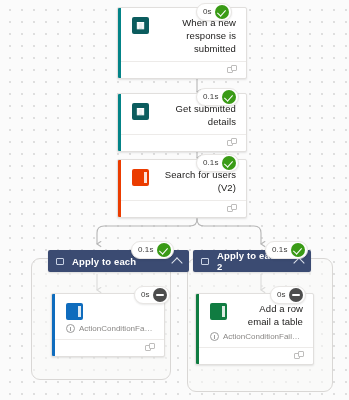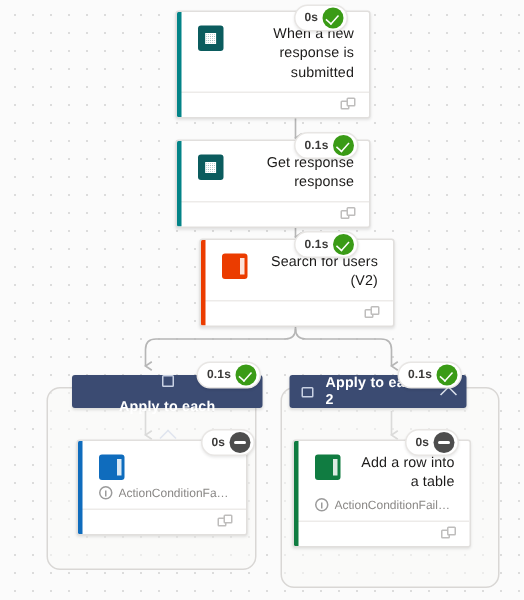"0s" .badge { font-weight: bold -> none }
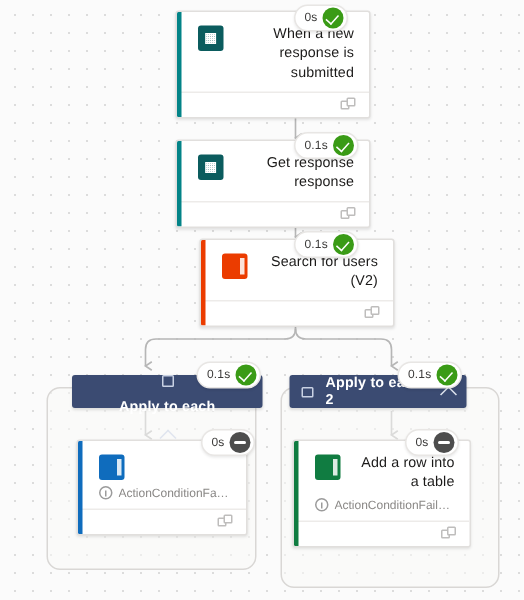"Get response response" span.card-title { text: response response -> submitted details }
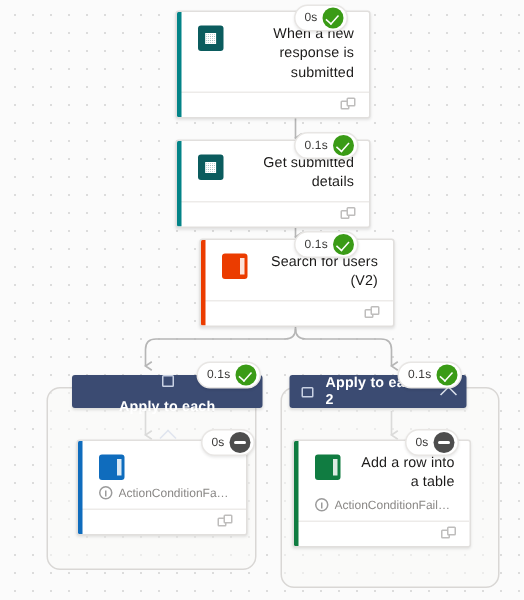"Search for users (V2)" div.card { margin-left: 16px -> none }
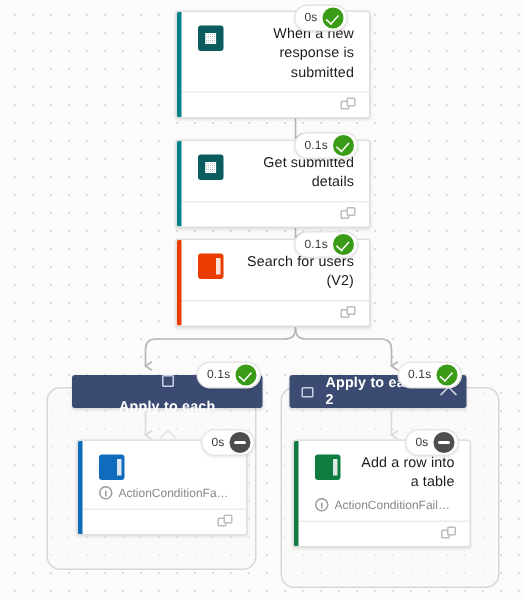"Apply to each" div.scope-header { flex-direction: column -> none; width: 127px -> 141px }
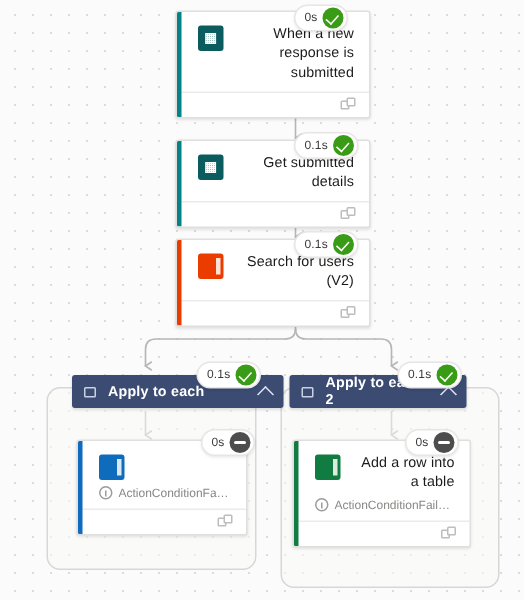"Add a row into a" span.card-title { text: into -> email }
